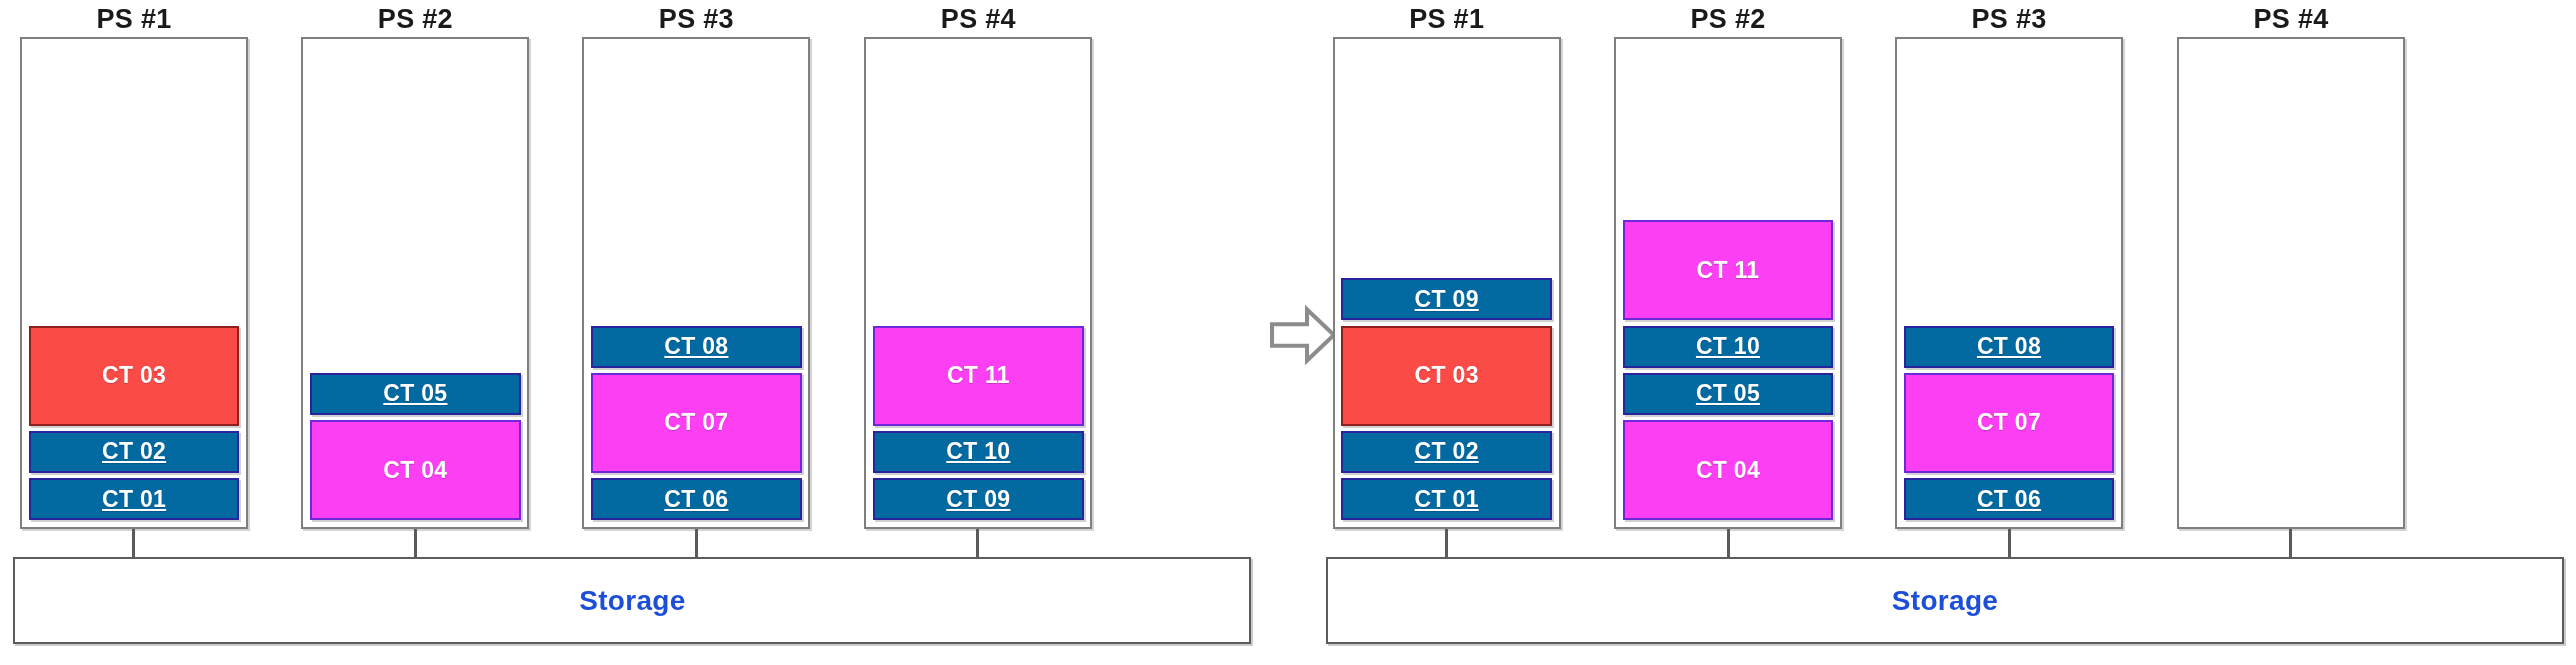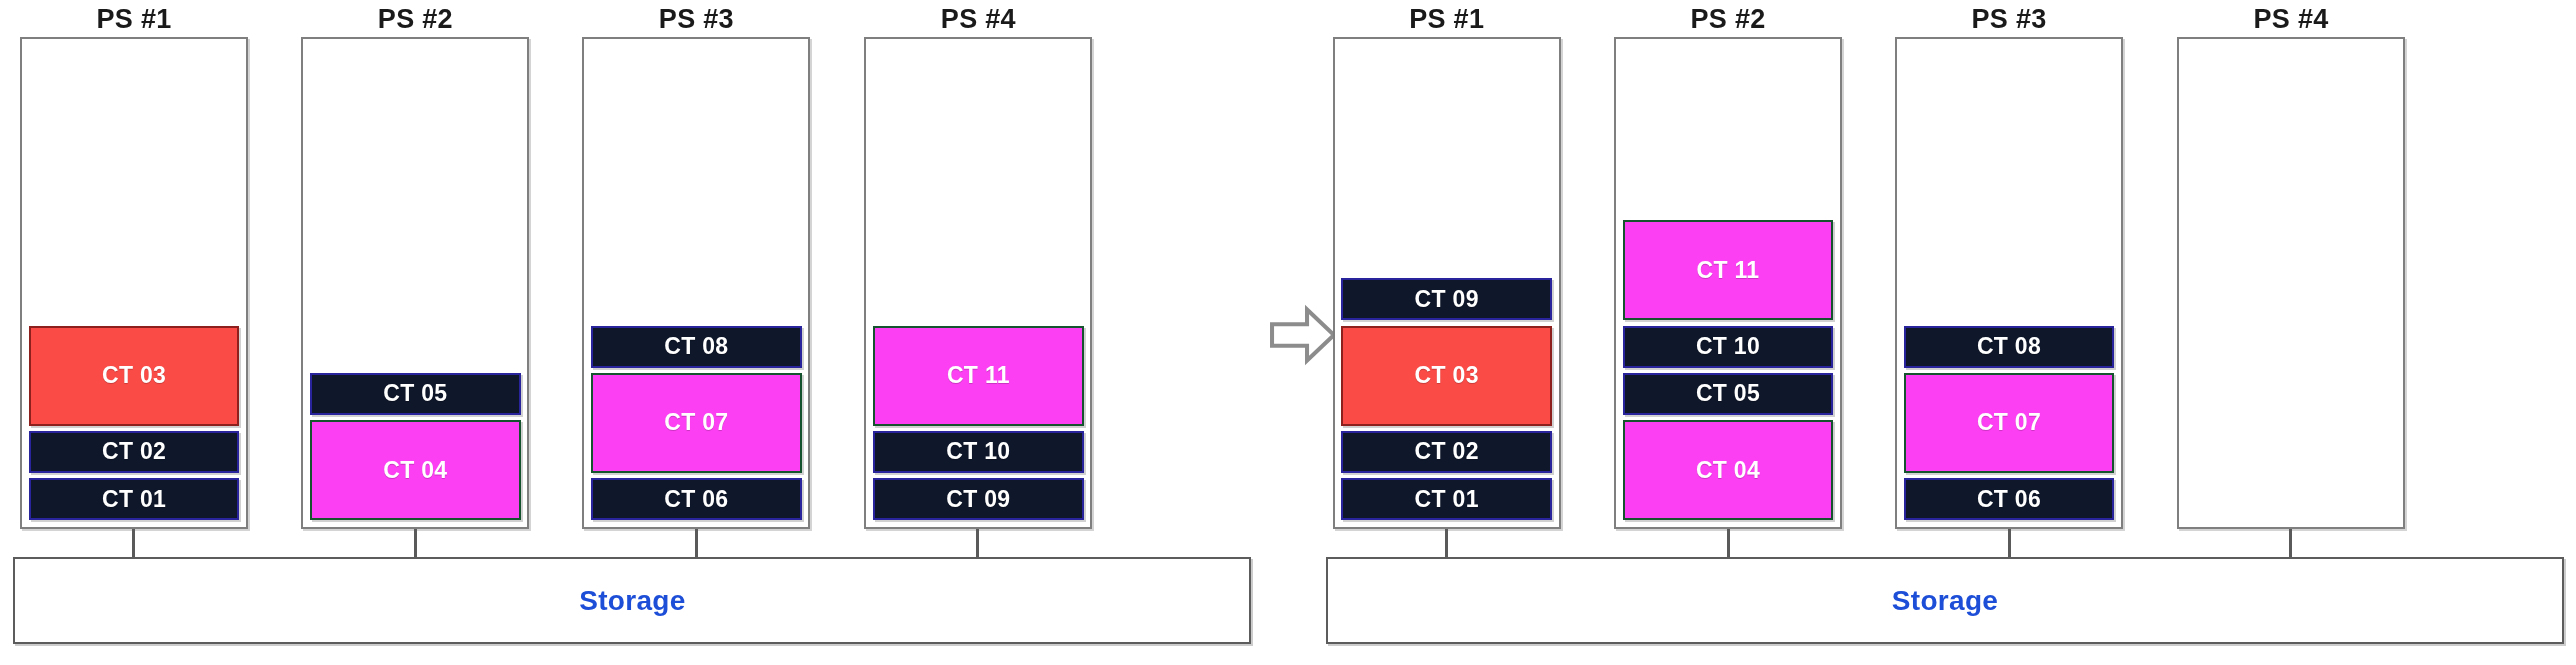"CT 11" .ct.magenta { border: 2px solid #14532d -> 2px solid #6d28d9 }
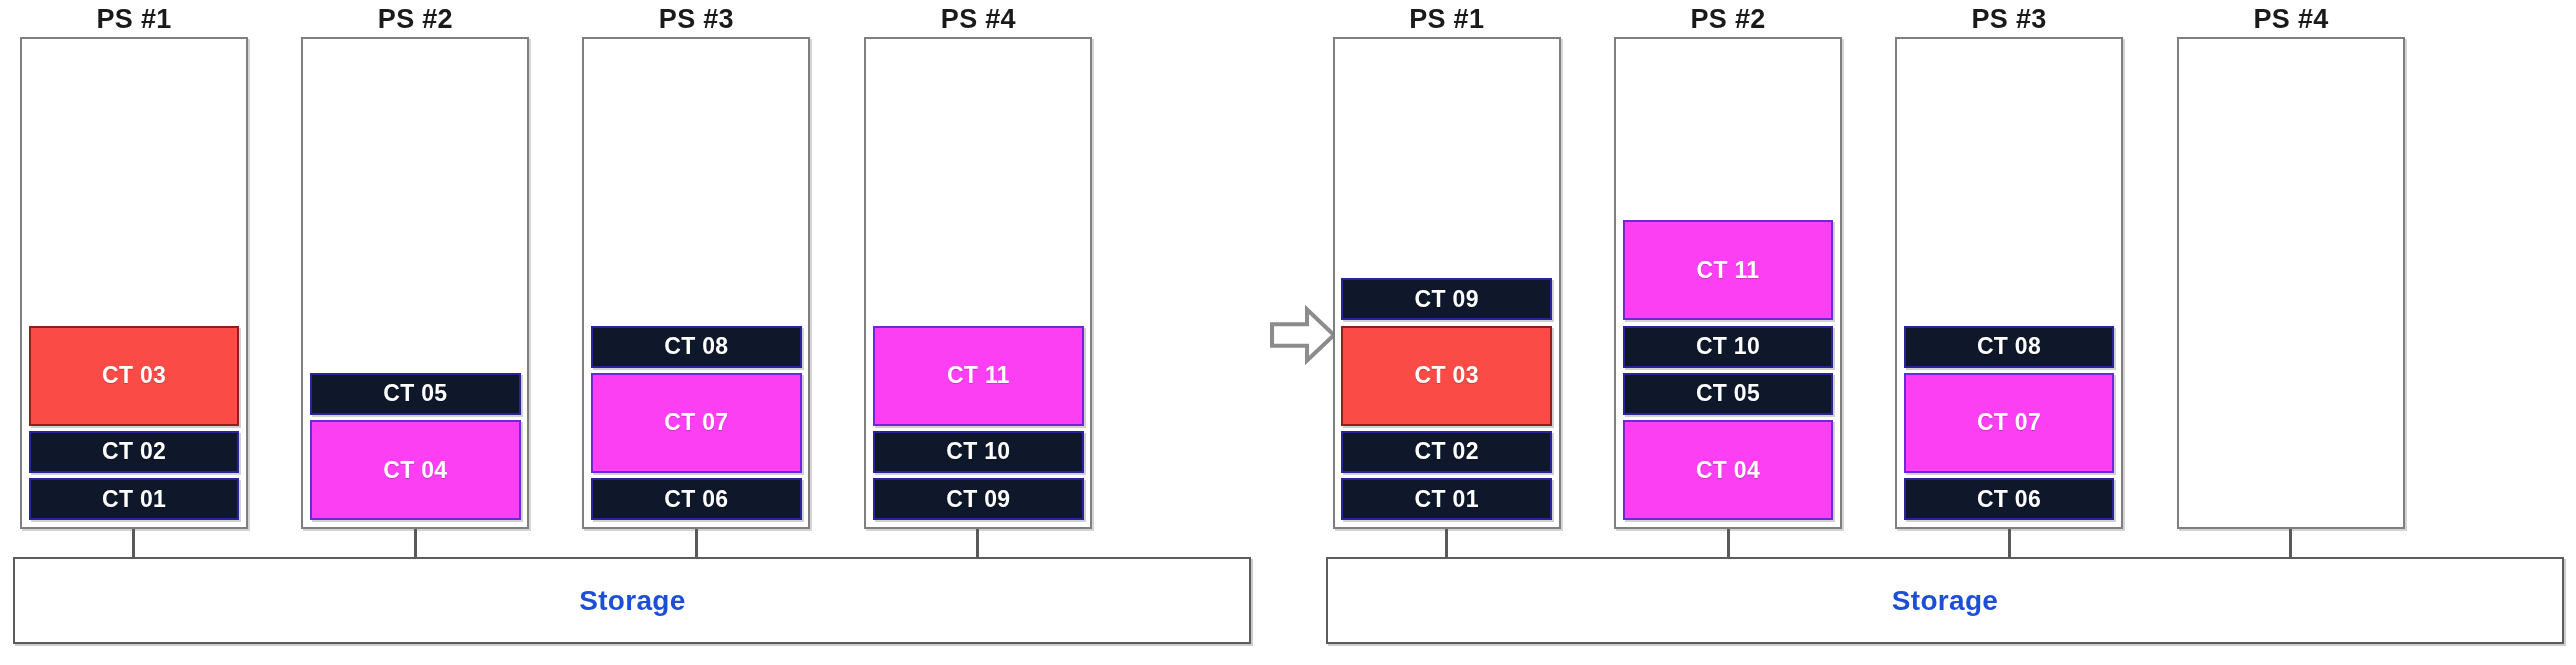"CT 09" .ct.blue { background: #0f172a -> #0369a1; text-decoration: none -> underline }
